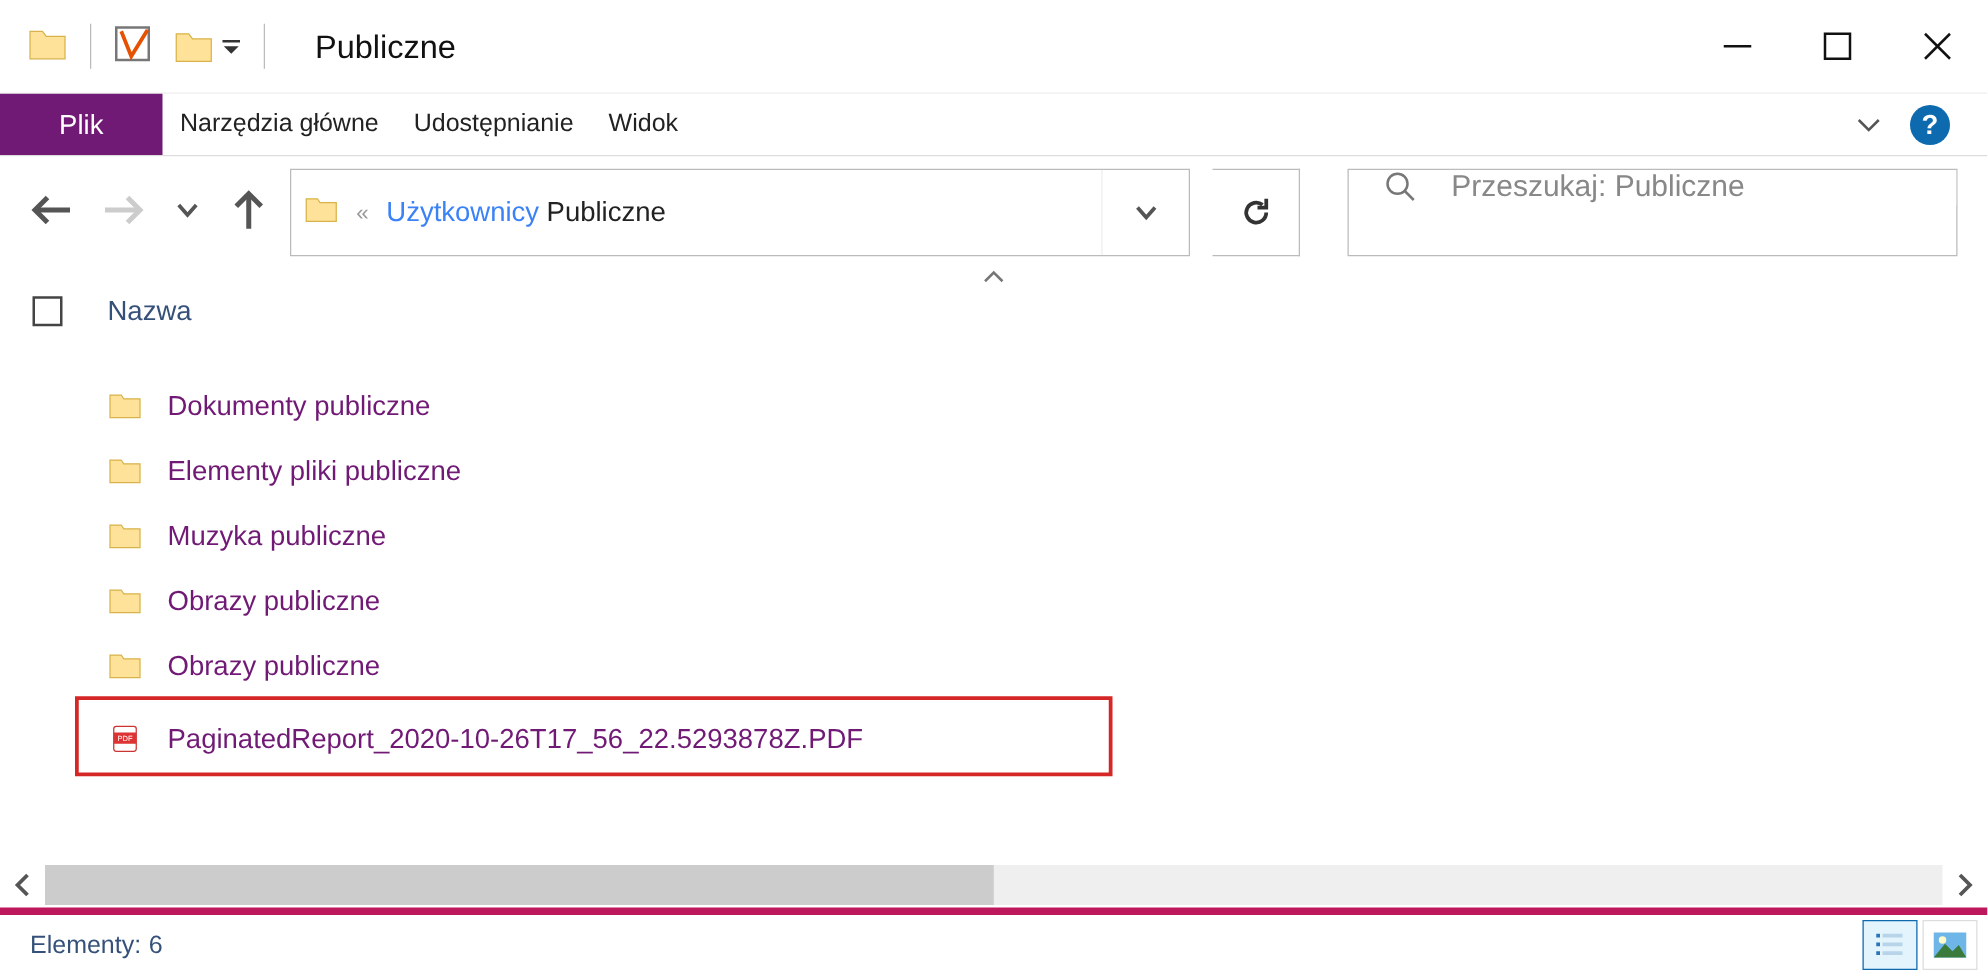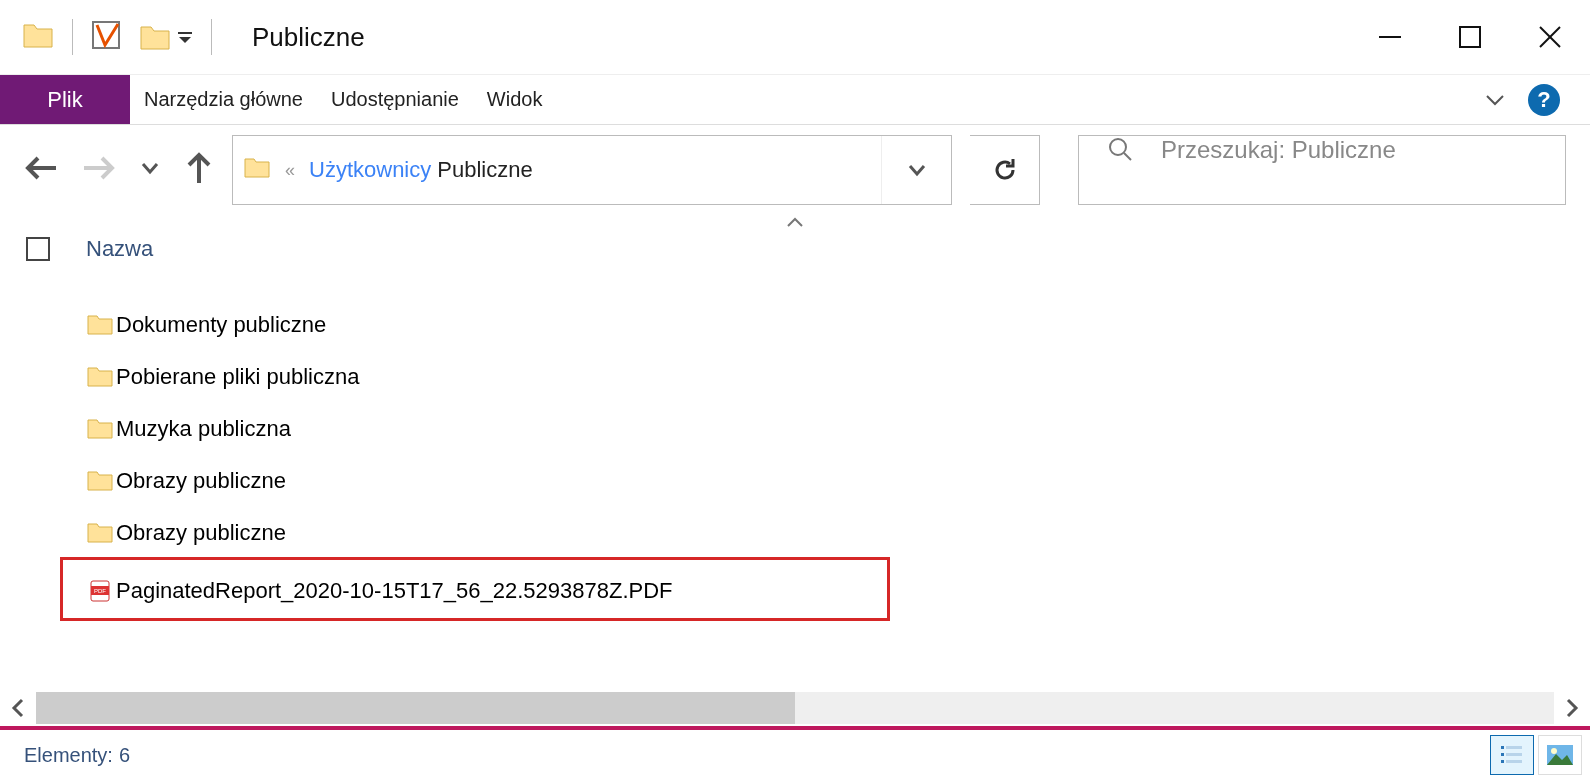"Dokumenty publiczne" .row-label { color: #000000 -> #701a75; margin-left: none -> 18px }
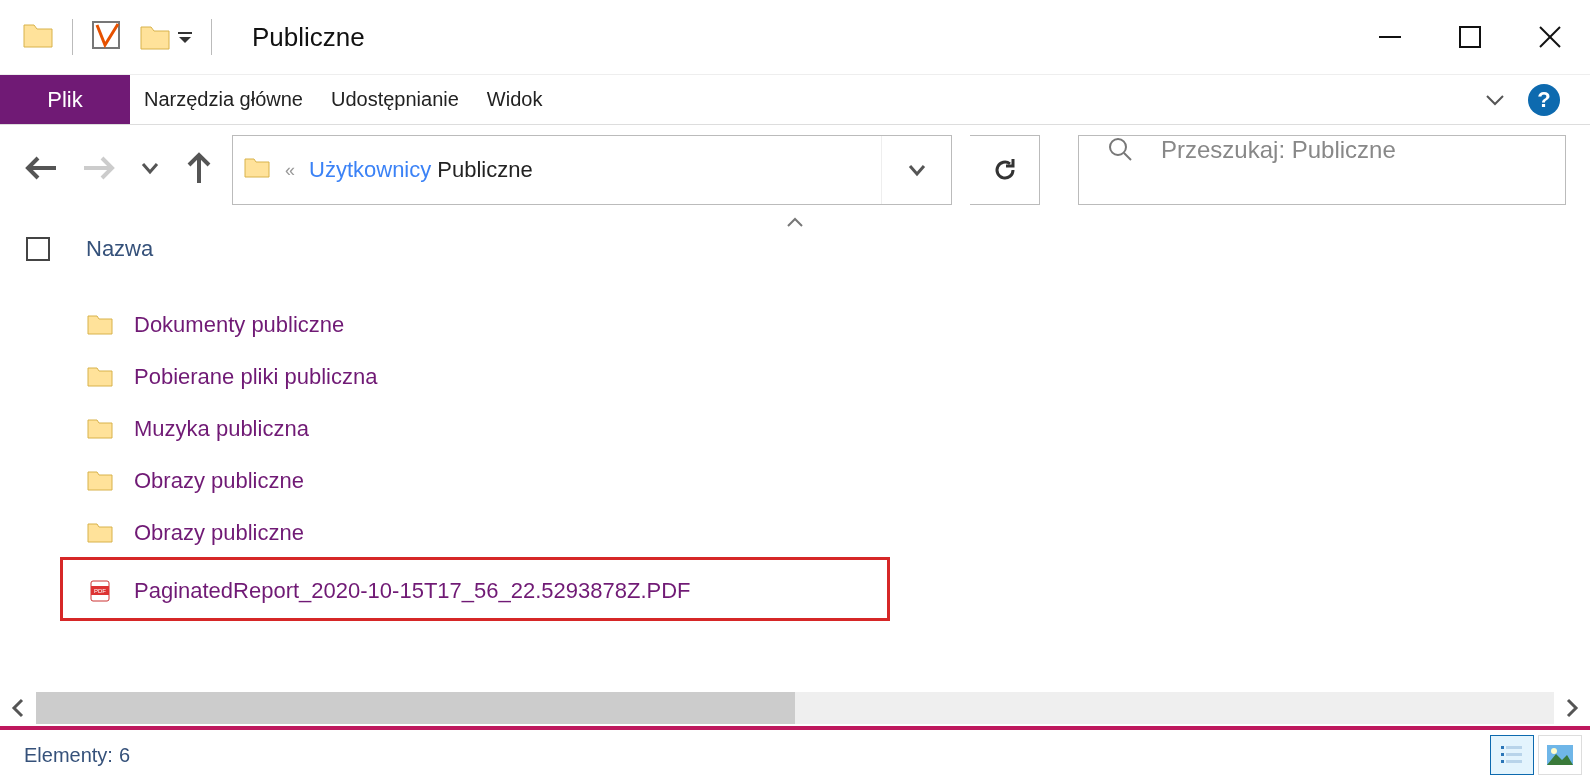"Pobierane pliki publiczna" span.row-label { text: Pobierane pliki publiczna -> Elementy pliki publiczne }
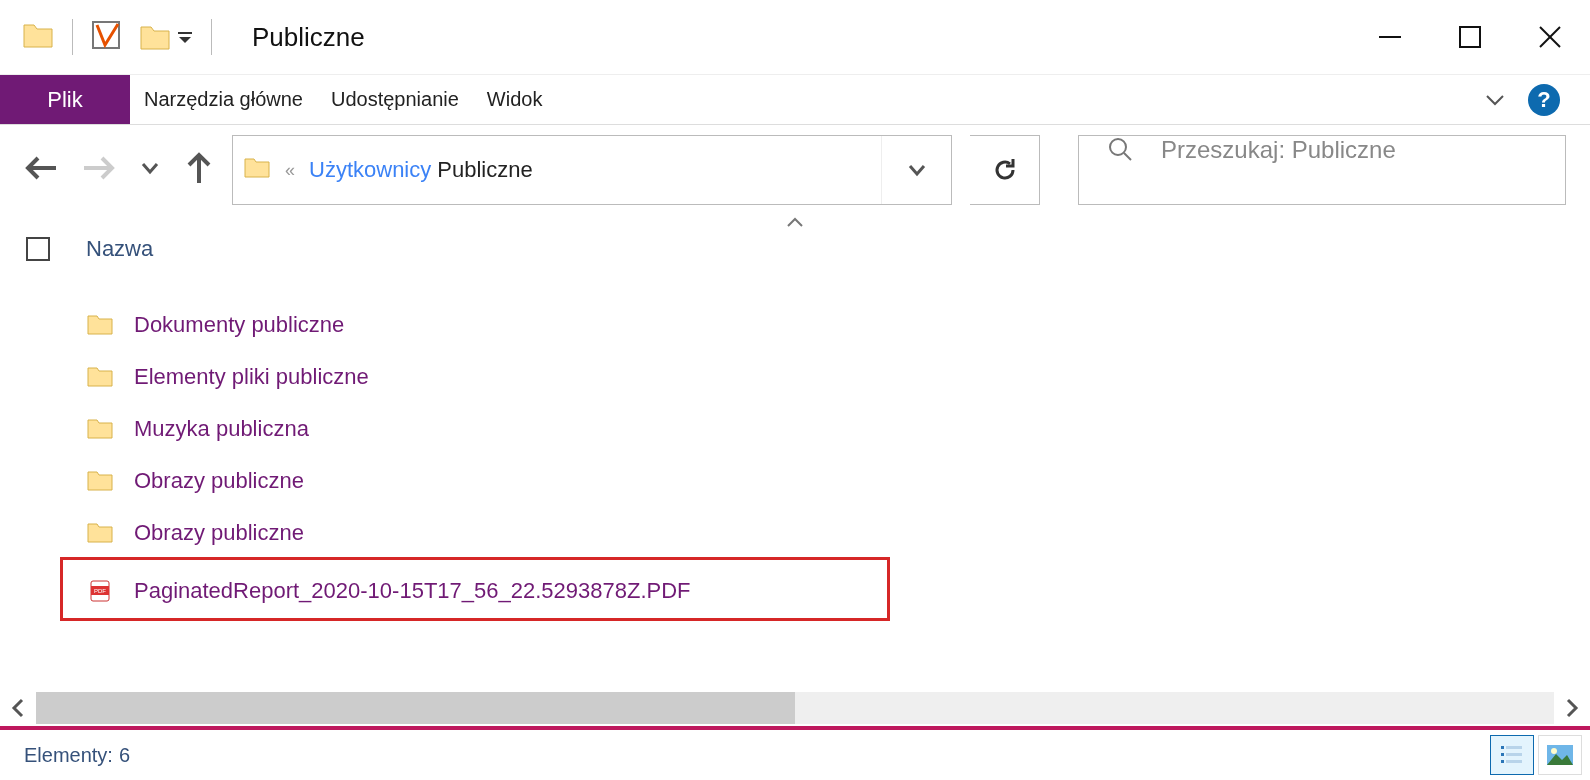"Muzyka publiczna" span.row-label { text: publiczna -> publiczne }
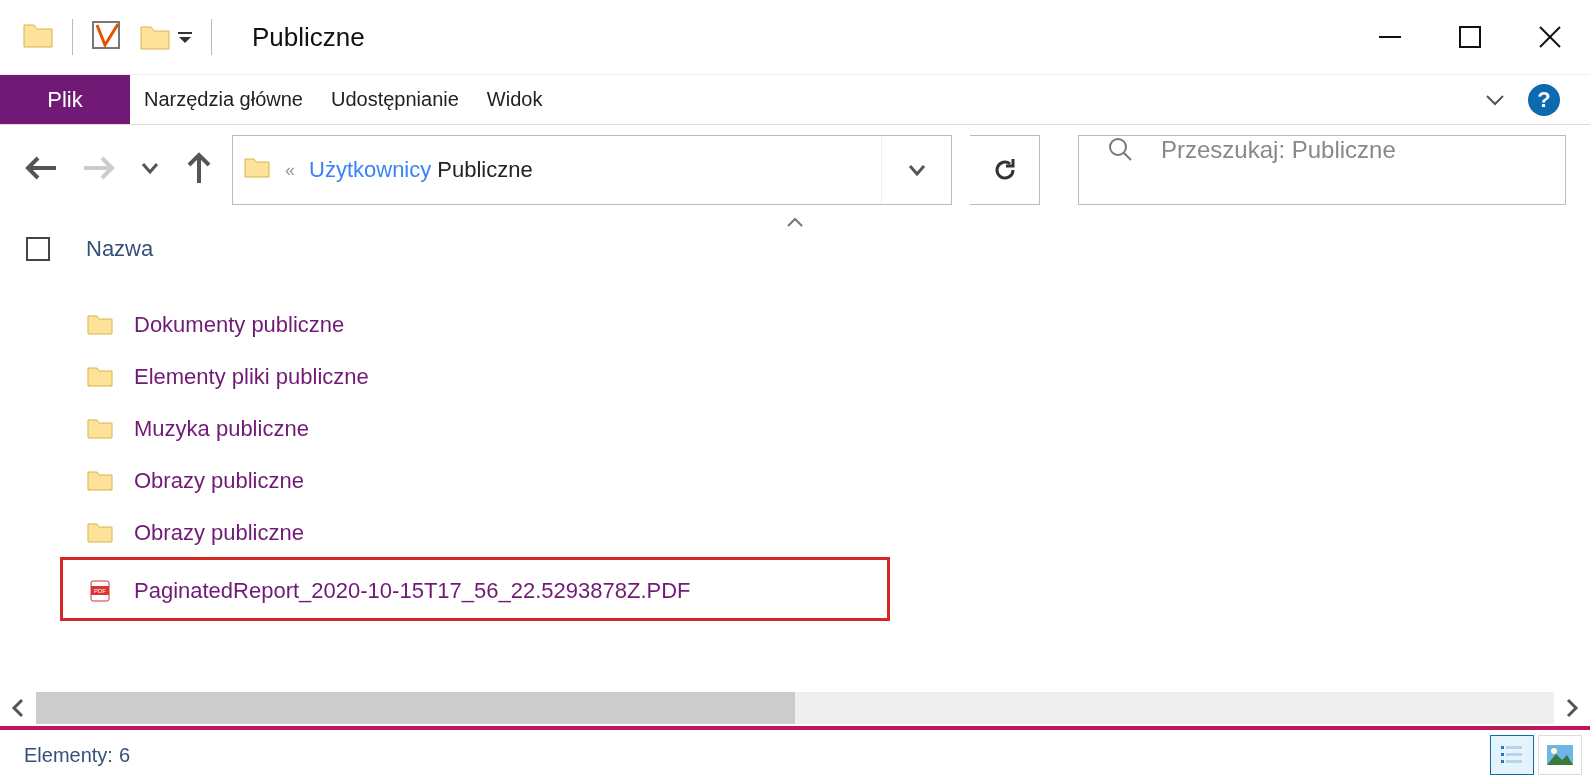"PaginatedReport_2020-10-15T17_56_22.5293" span.row-label { text: 2020-10-15T17 -> 2020-10-26T17 }
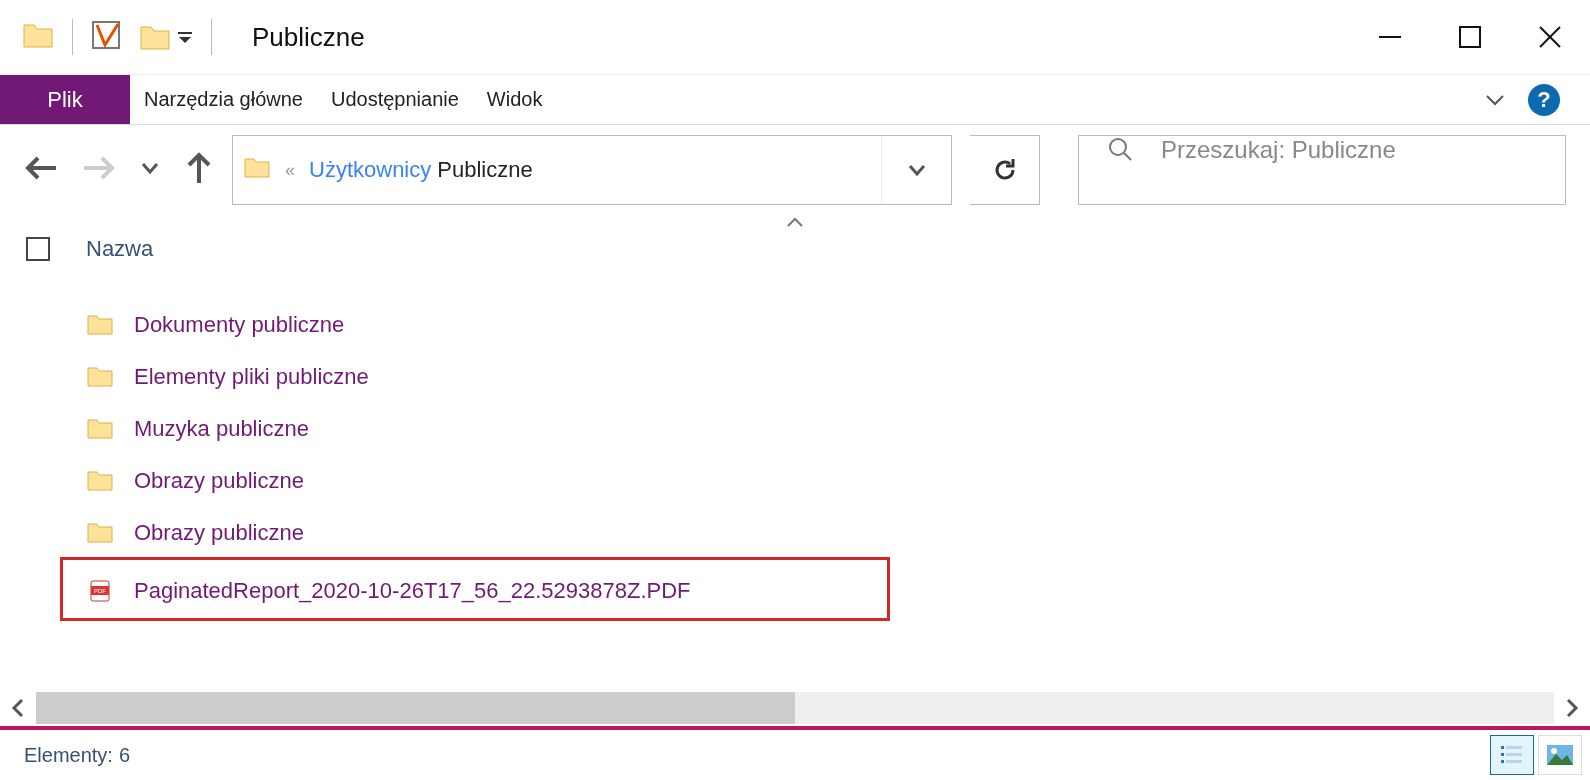"Elementy:" .statusbar { border-top: 4px solid #be185d -> 6px solid #be185d }
